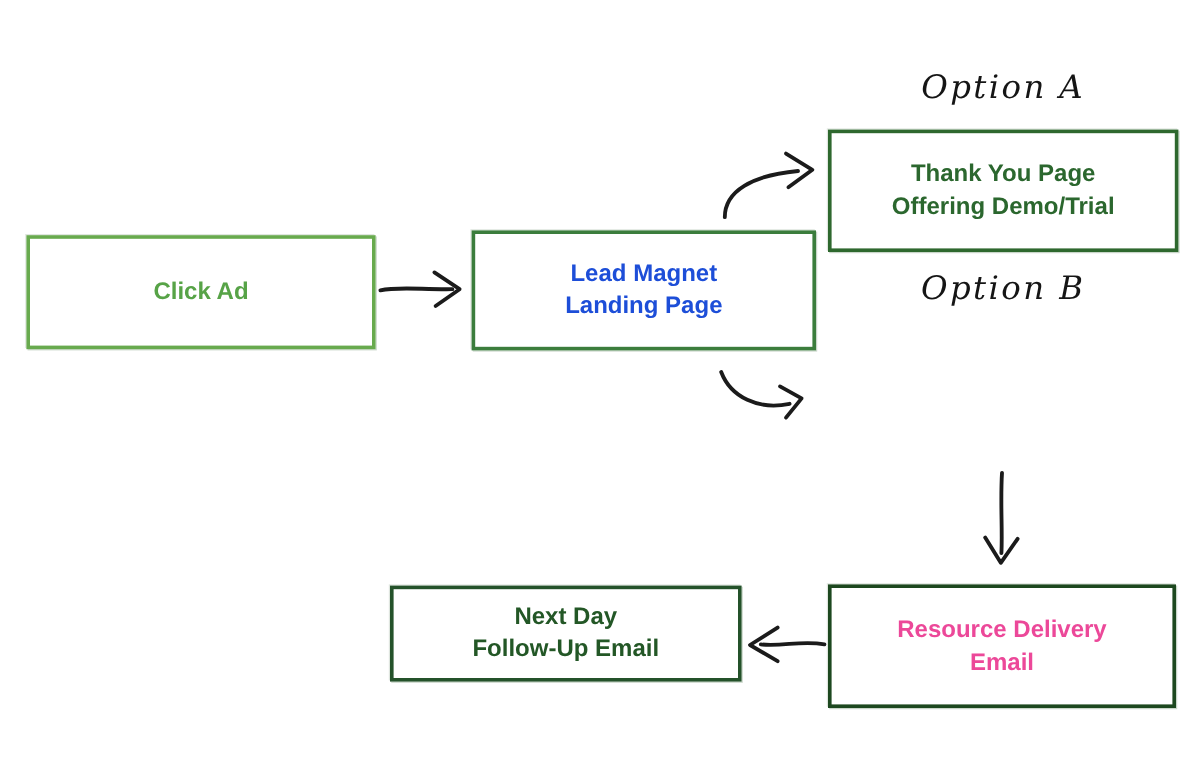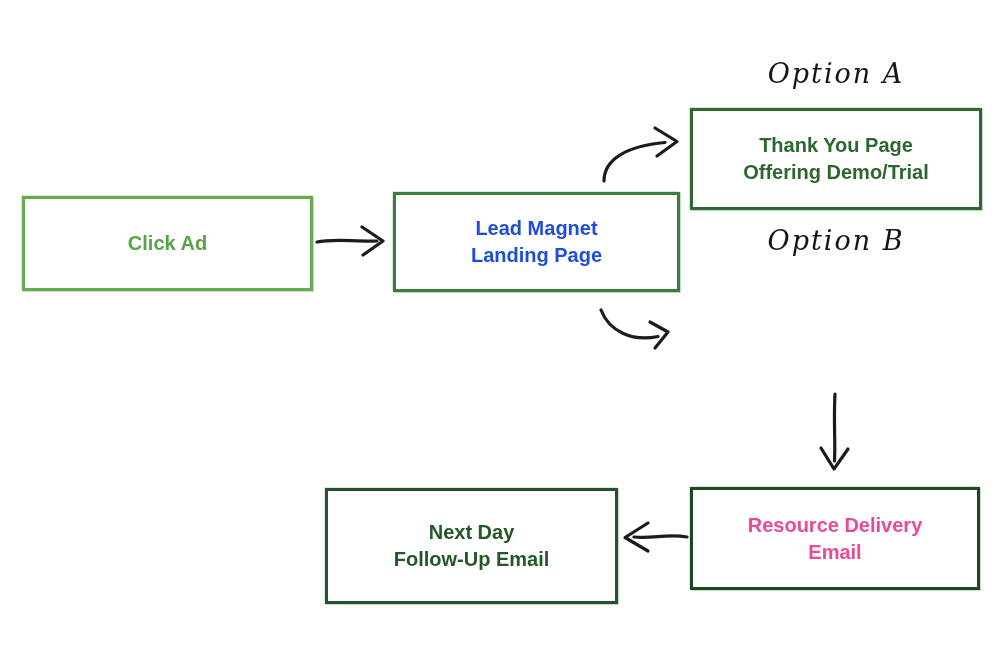"Next Day" .node-next-day { height: 116px -> 80px }
